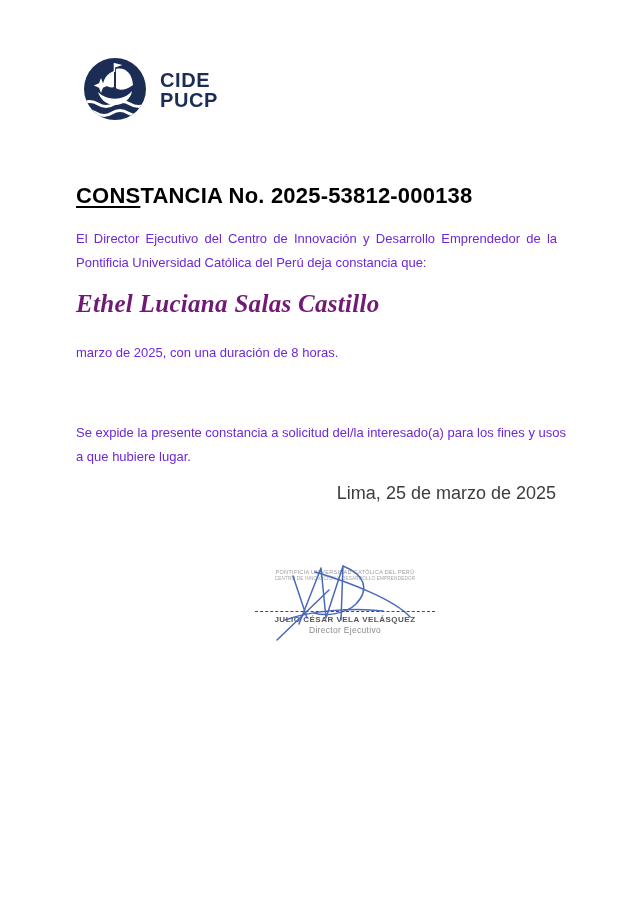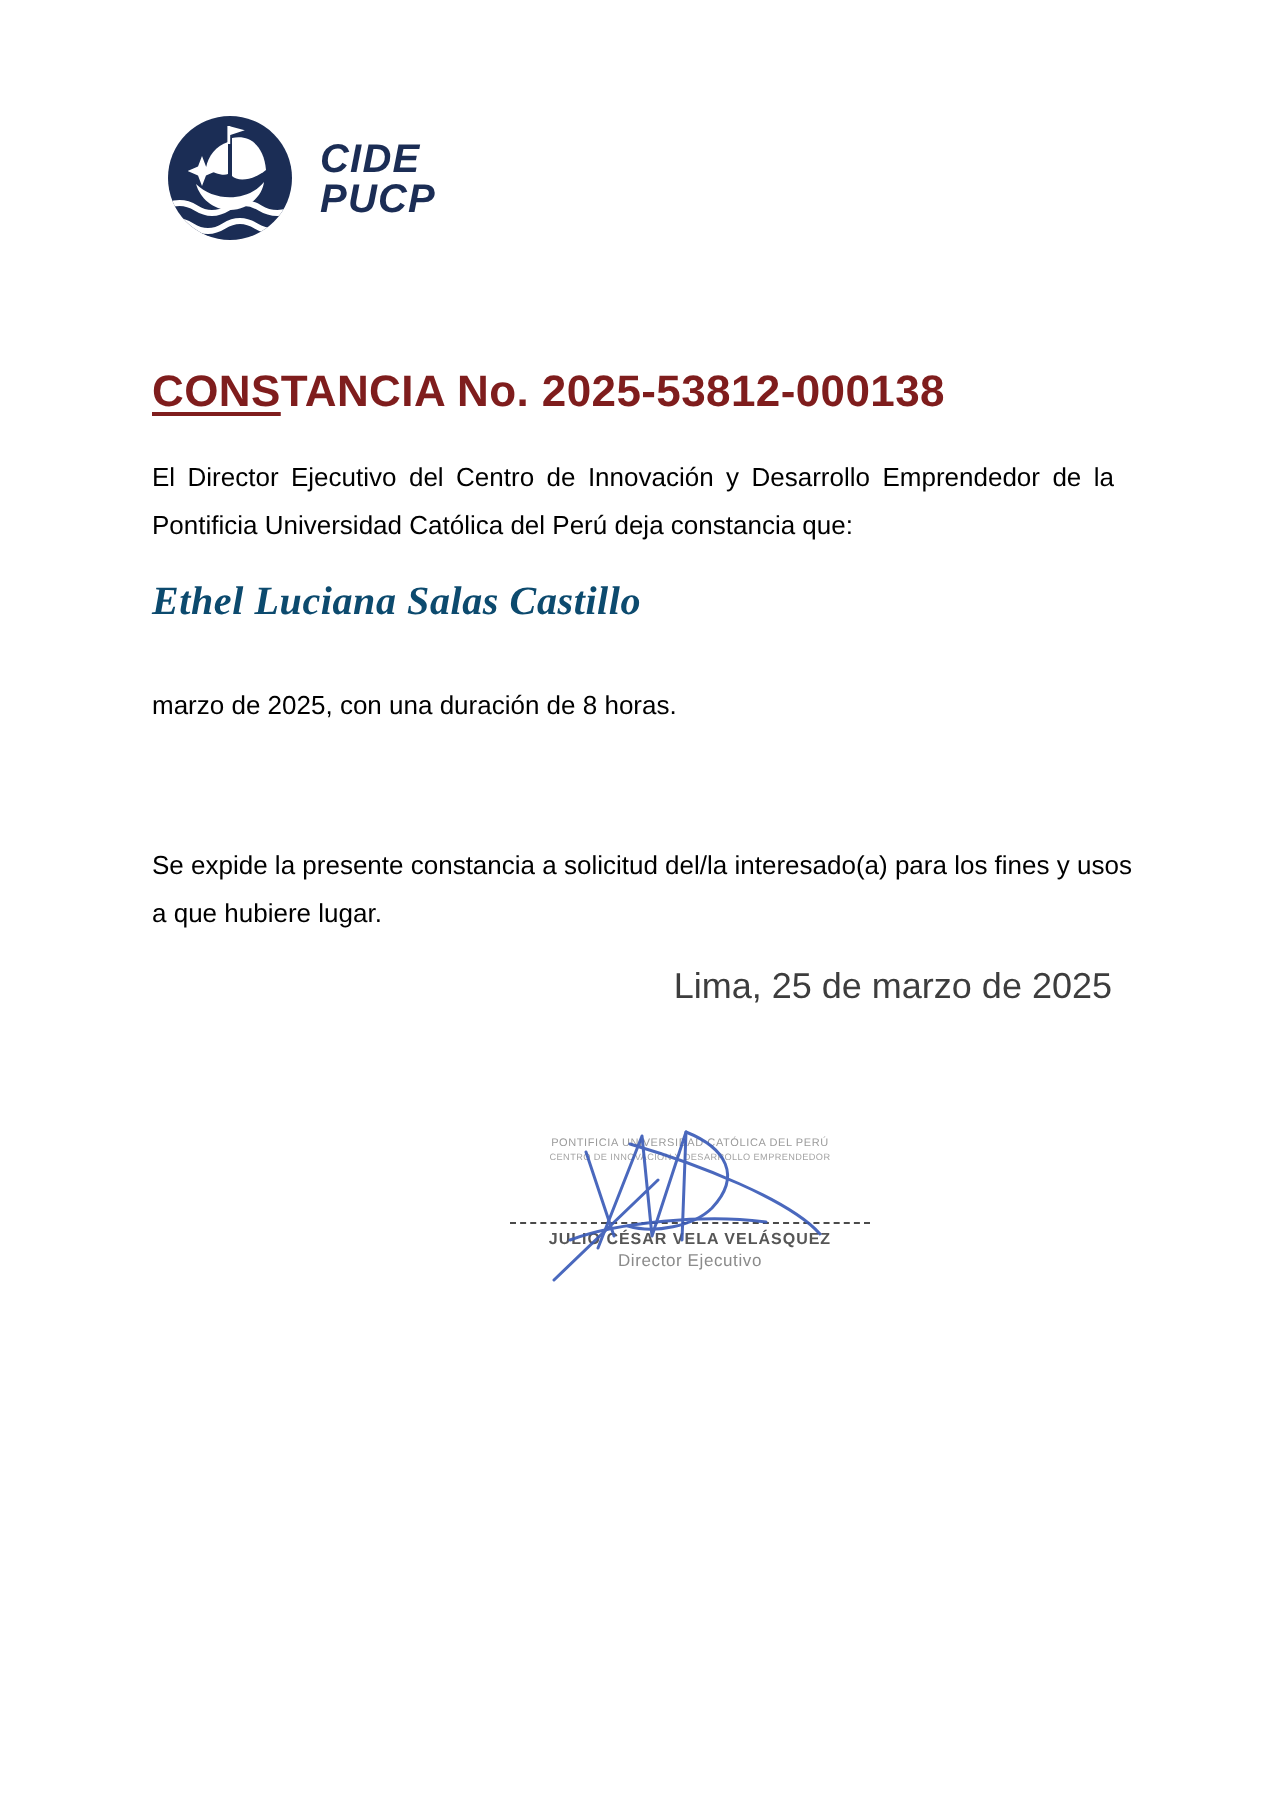"CIDE" .logo-text { font-style: italic -> none }
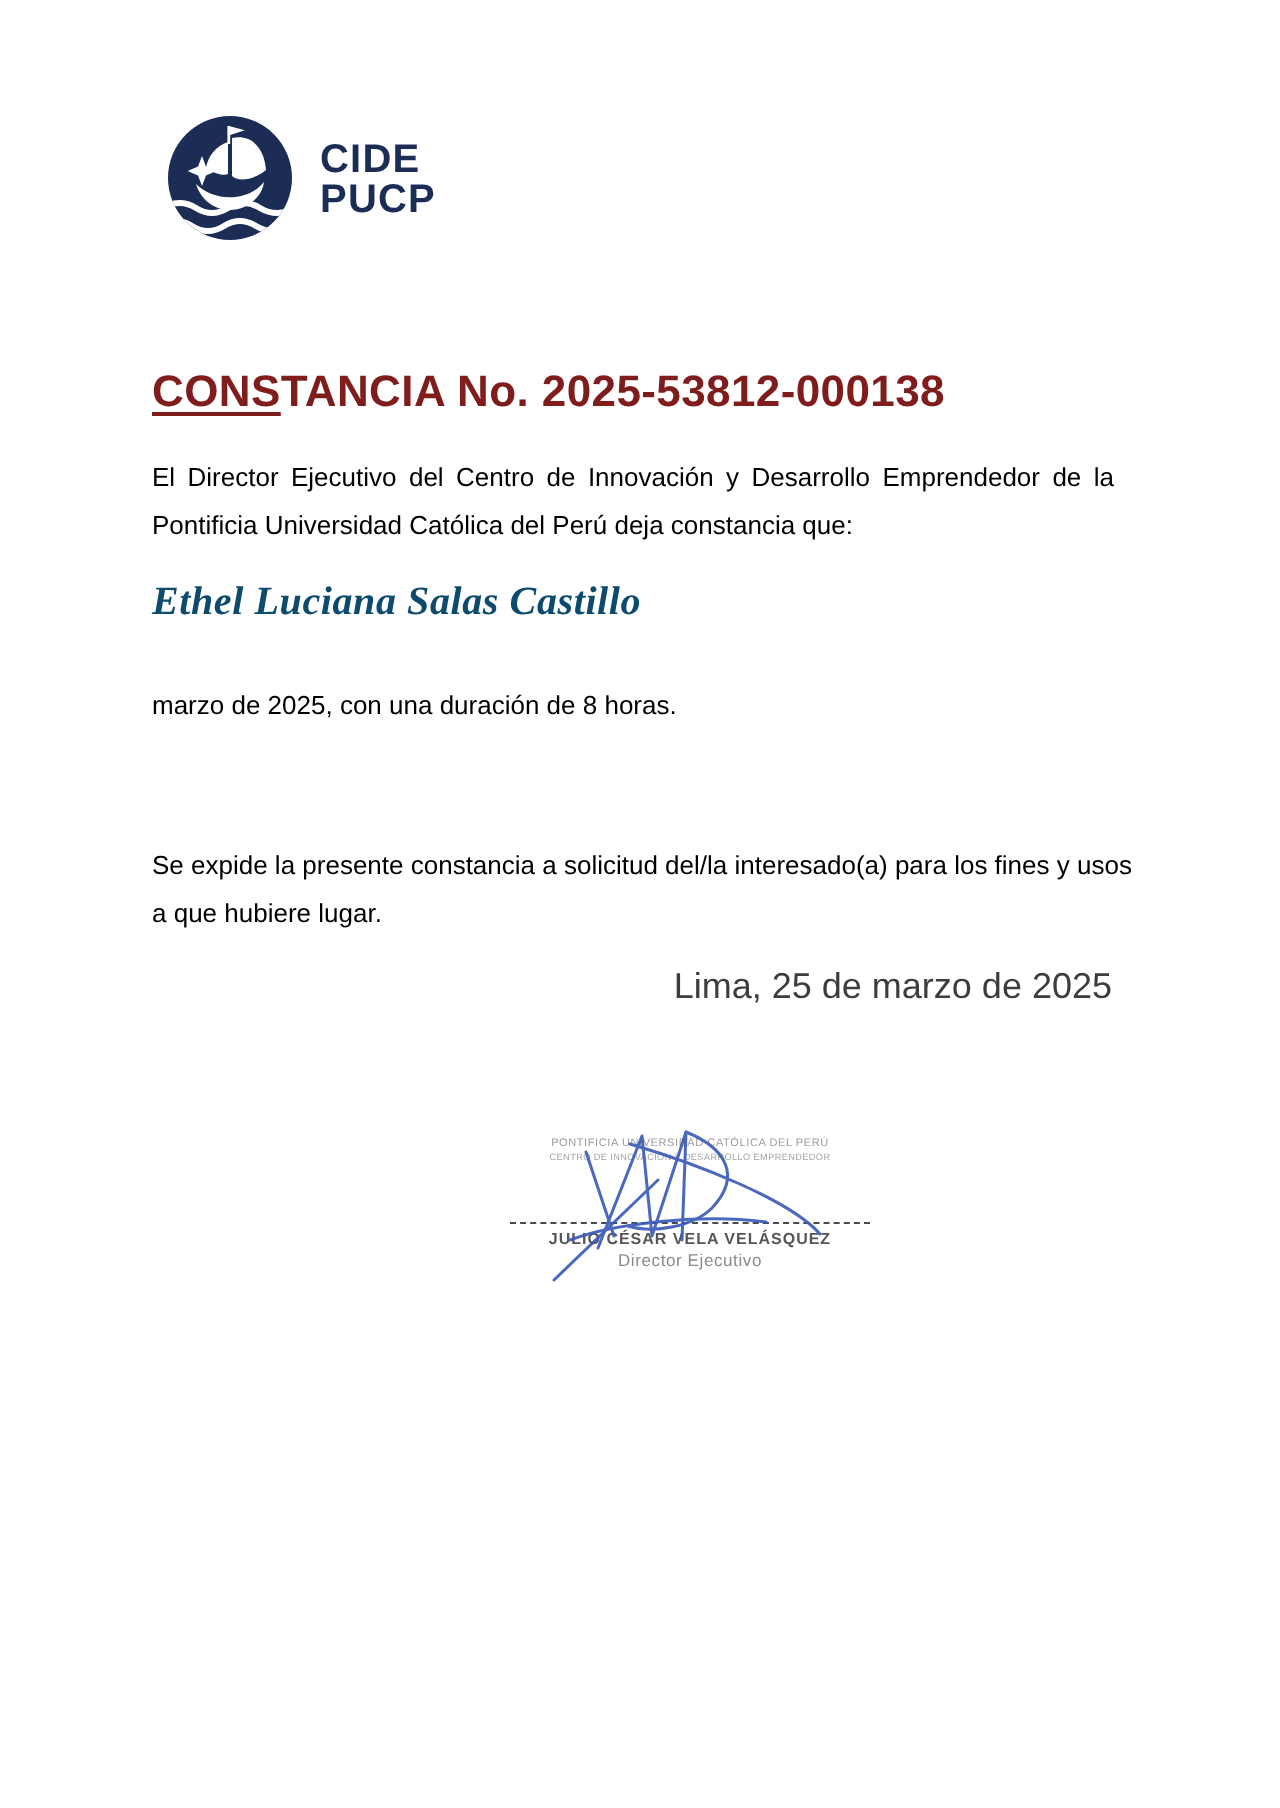"CONSTANCIA No. 2025-53812-000138" .title { color: #7f1d1d -> #000000 }
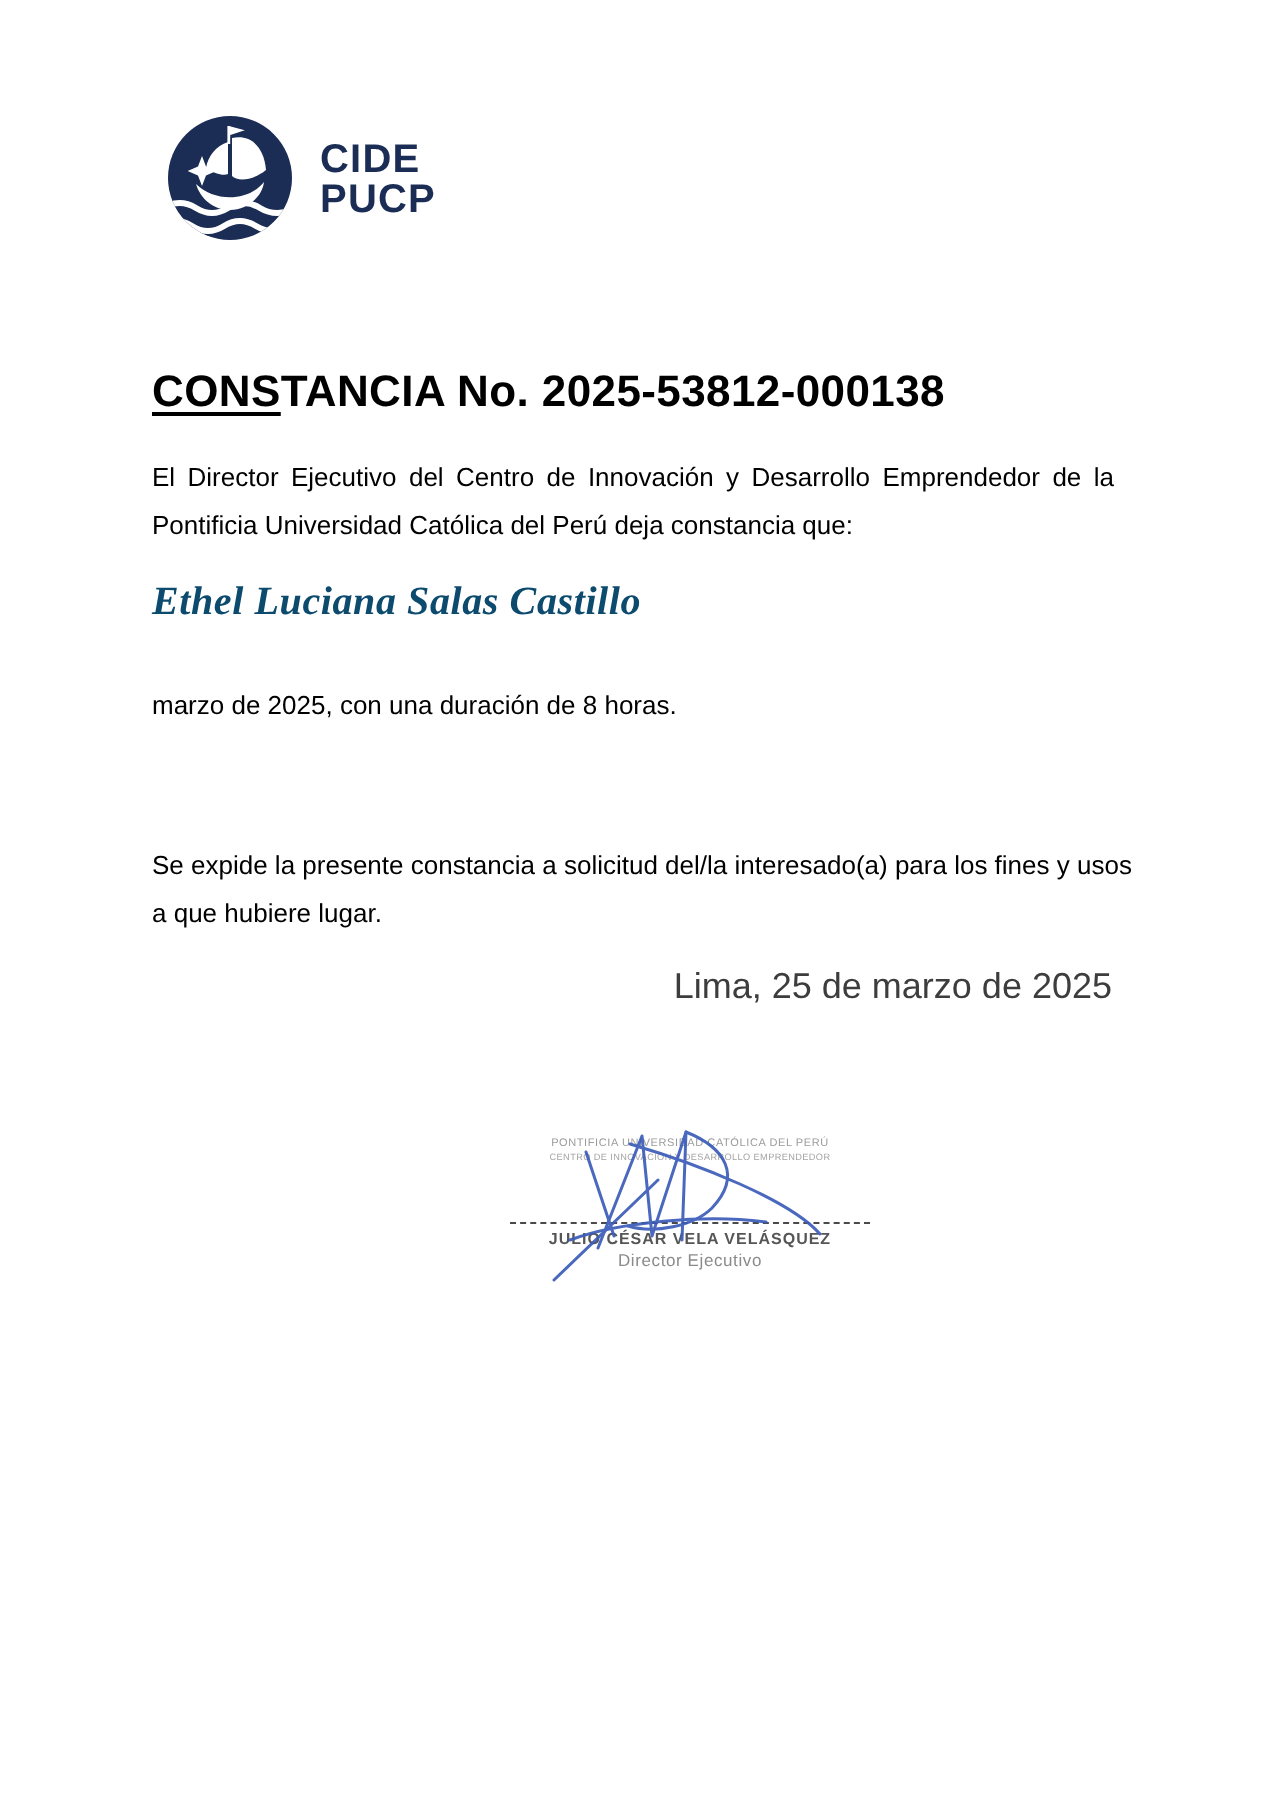"El Director Ejecutivo del Centro" .para { color: #000000 -> #6d28d9 }
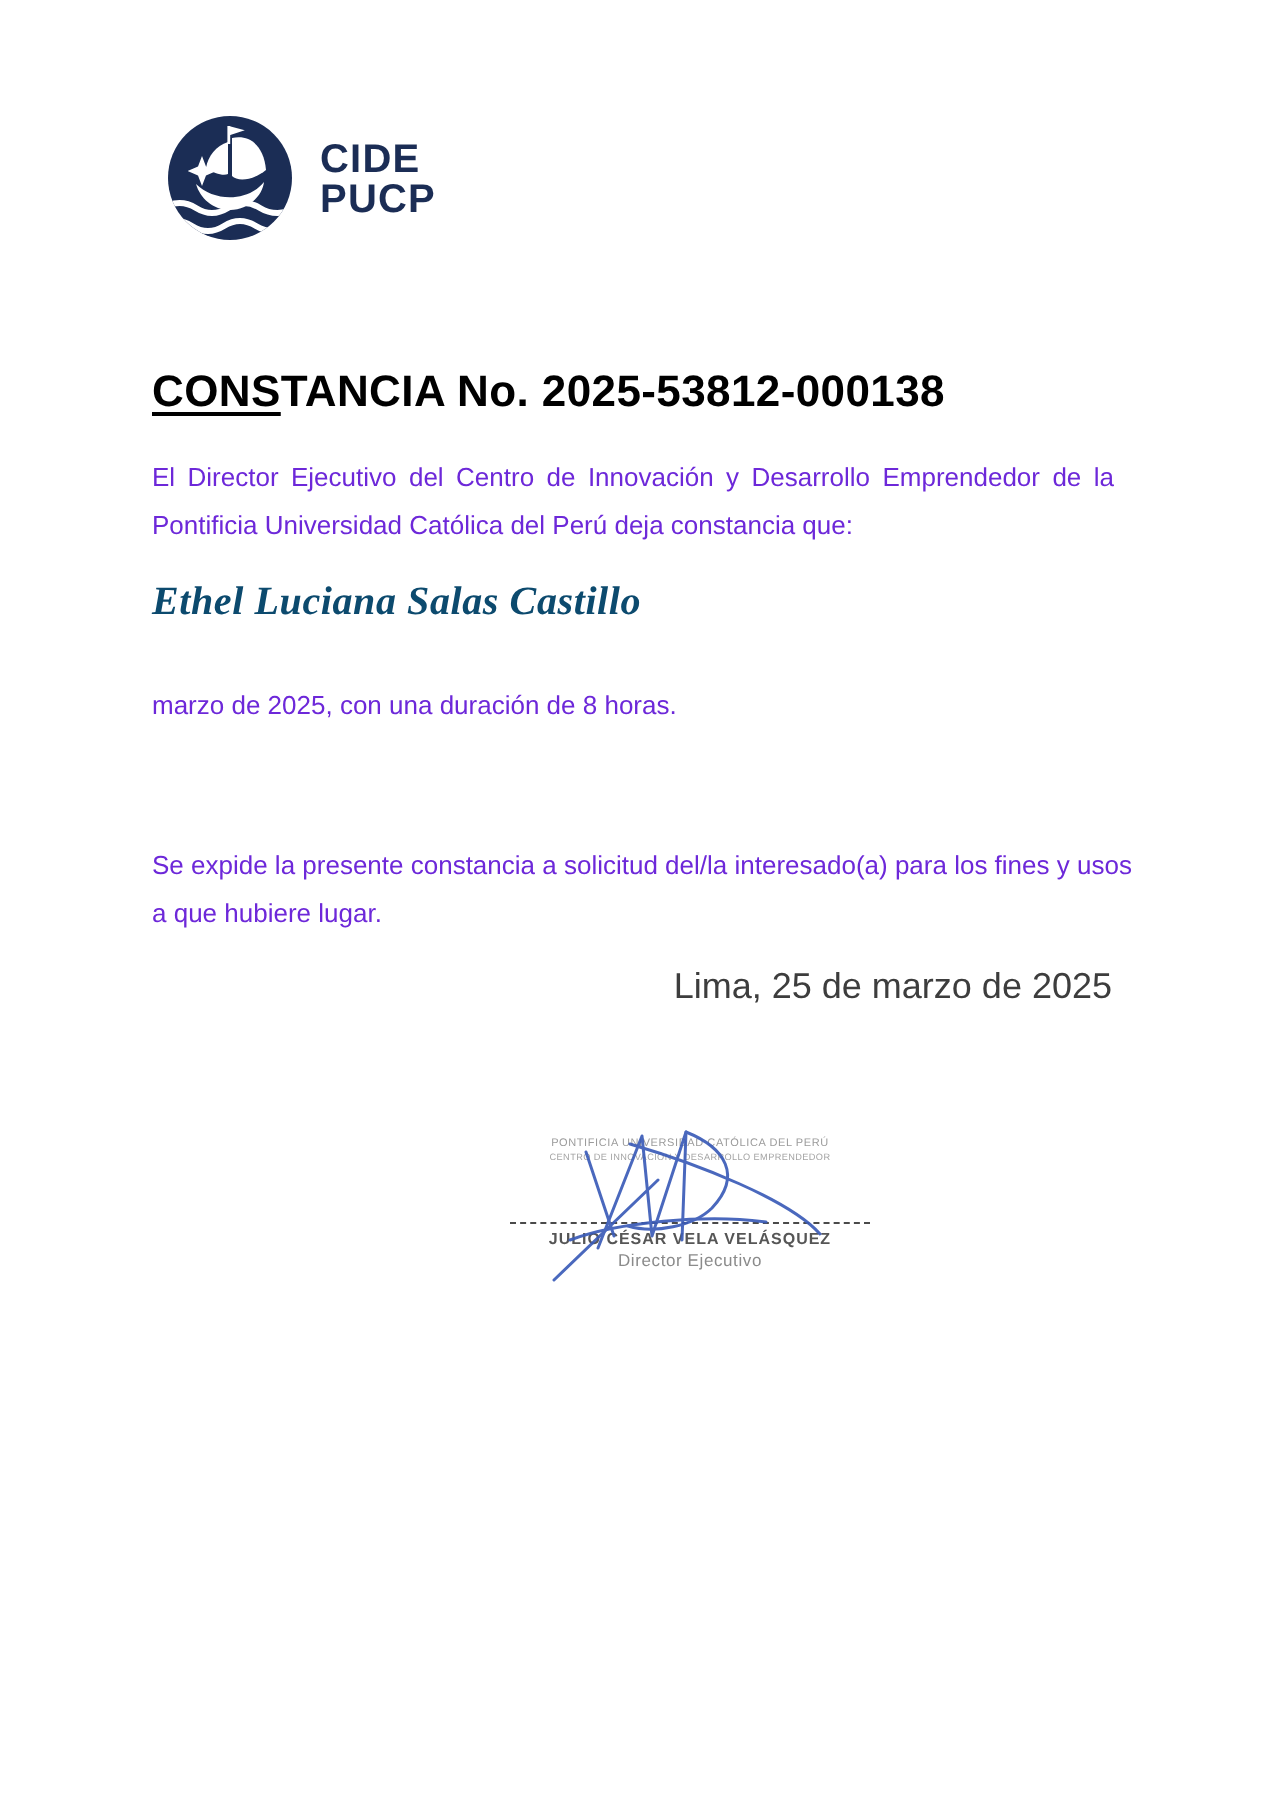"Ethel Luciana Salas Castillo" .recipient { color: #0c4a6e -> #701a75; font-size: 20px -> 25px }
